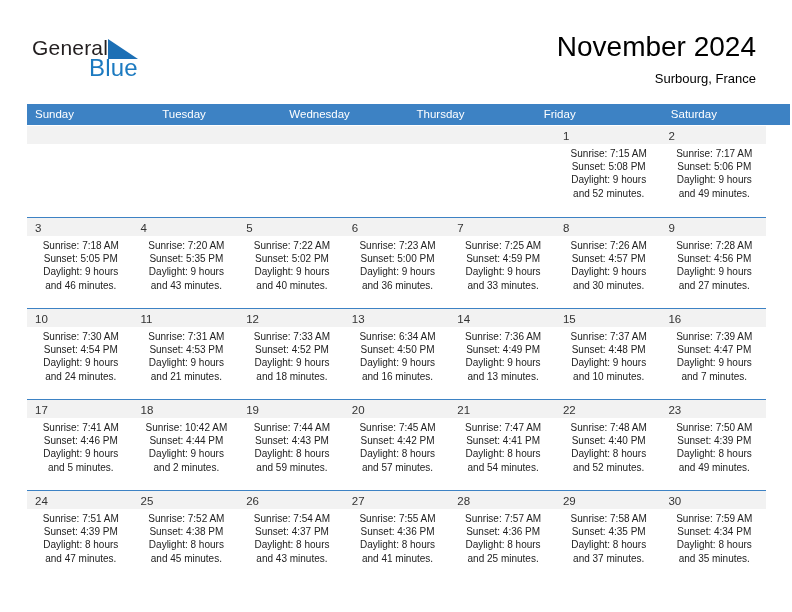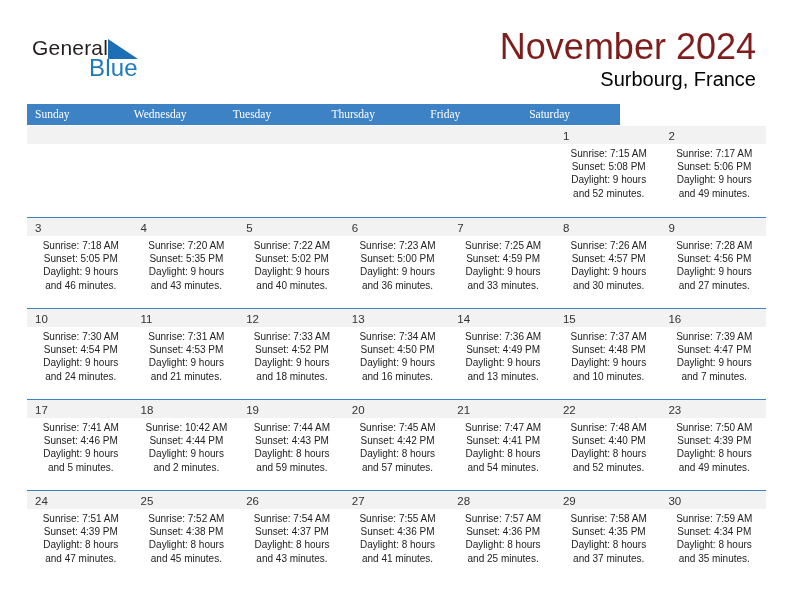"November 2024" .cal-title { color: #7f1d1d -> #000000; font-size: 36px -> 28px }
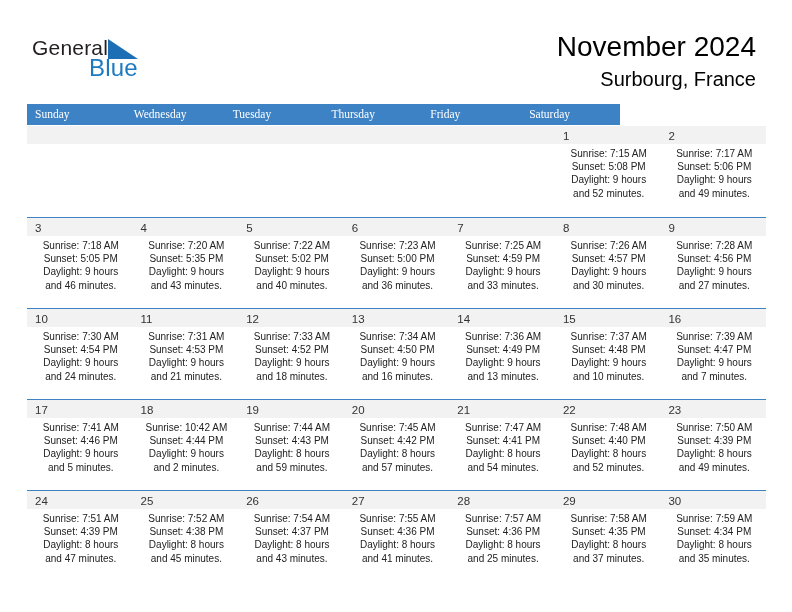"Surbourg, France" .cal-subtitle { font-size: 20px -> 13px }
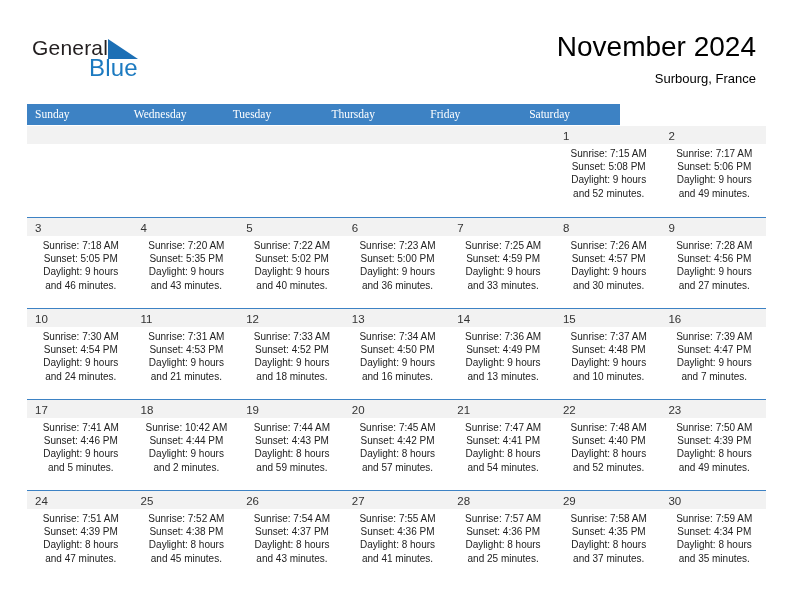"Sunday" .dow-row { font-family: Liberation Serif, serif -> none; width: 593px -> 763px }
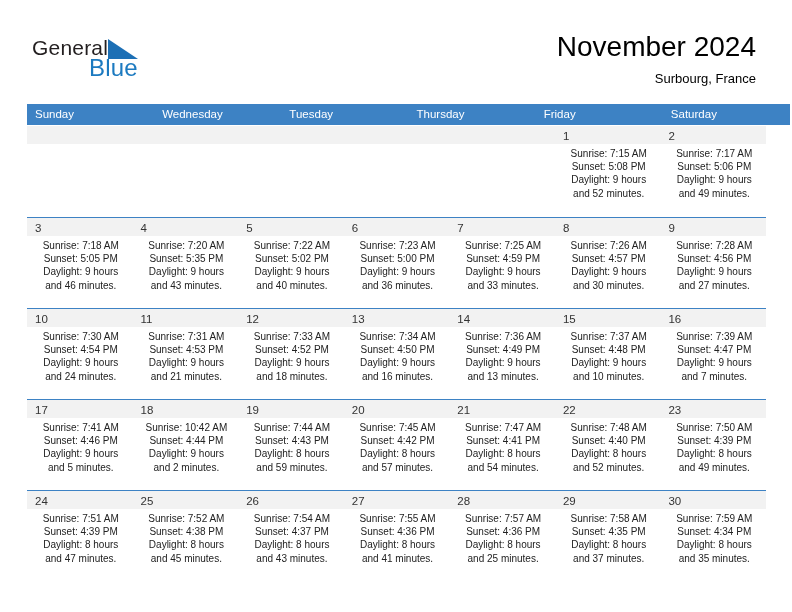"Wednesday" div.dow-cell { order: before "Tuesday" -> after "Tuesday" }
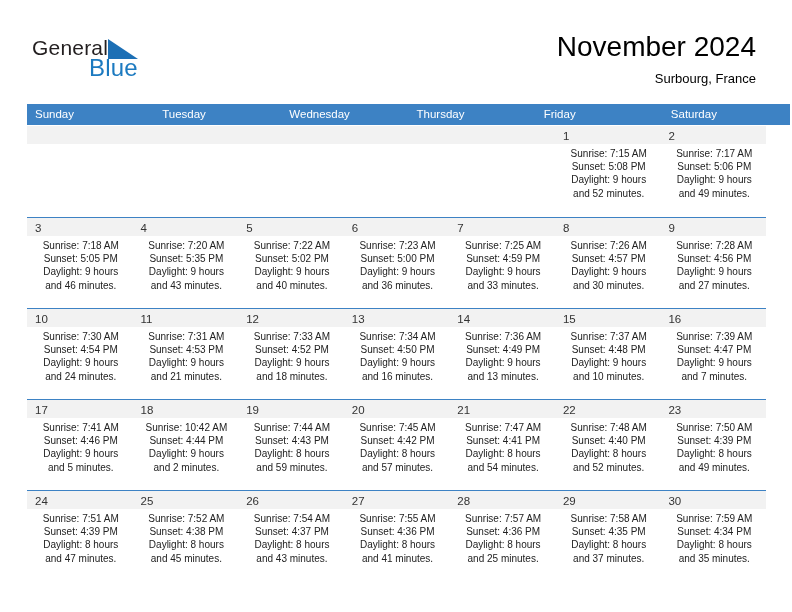"Sunrise: 7:34 AM" div.day-line { text: 7:34 -> 6:34 }
